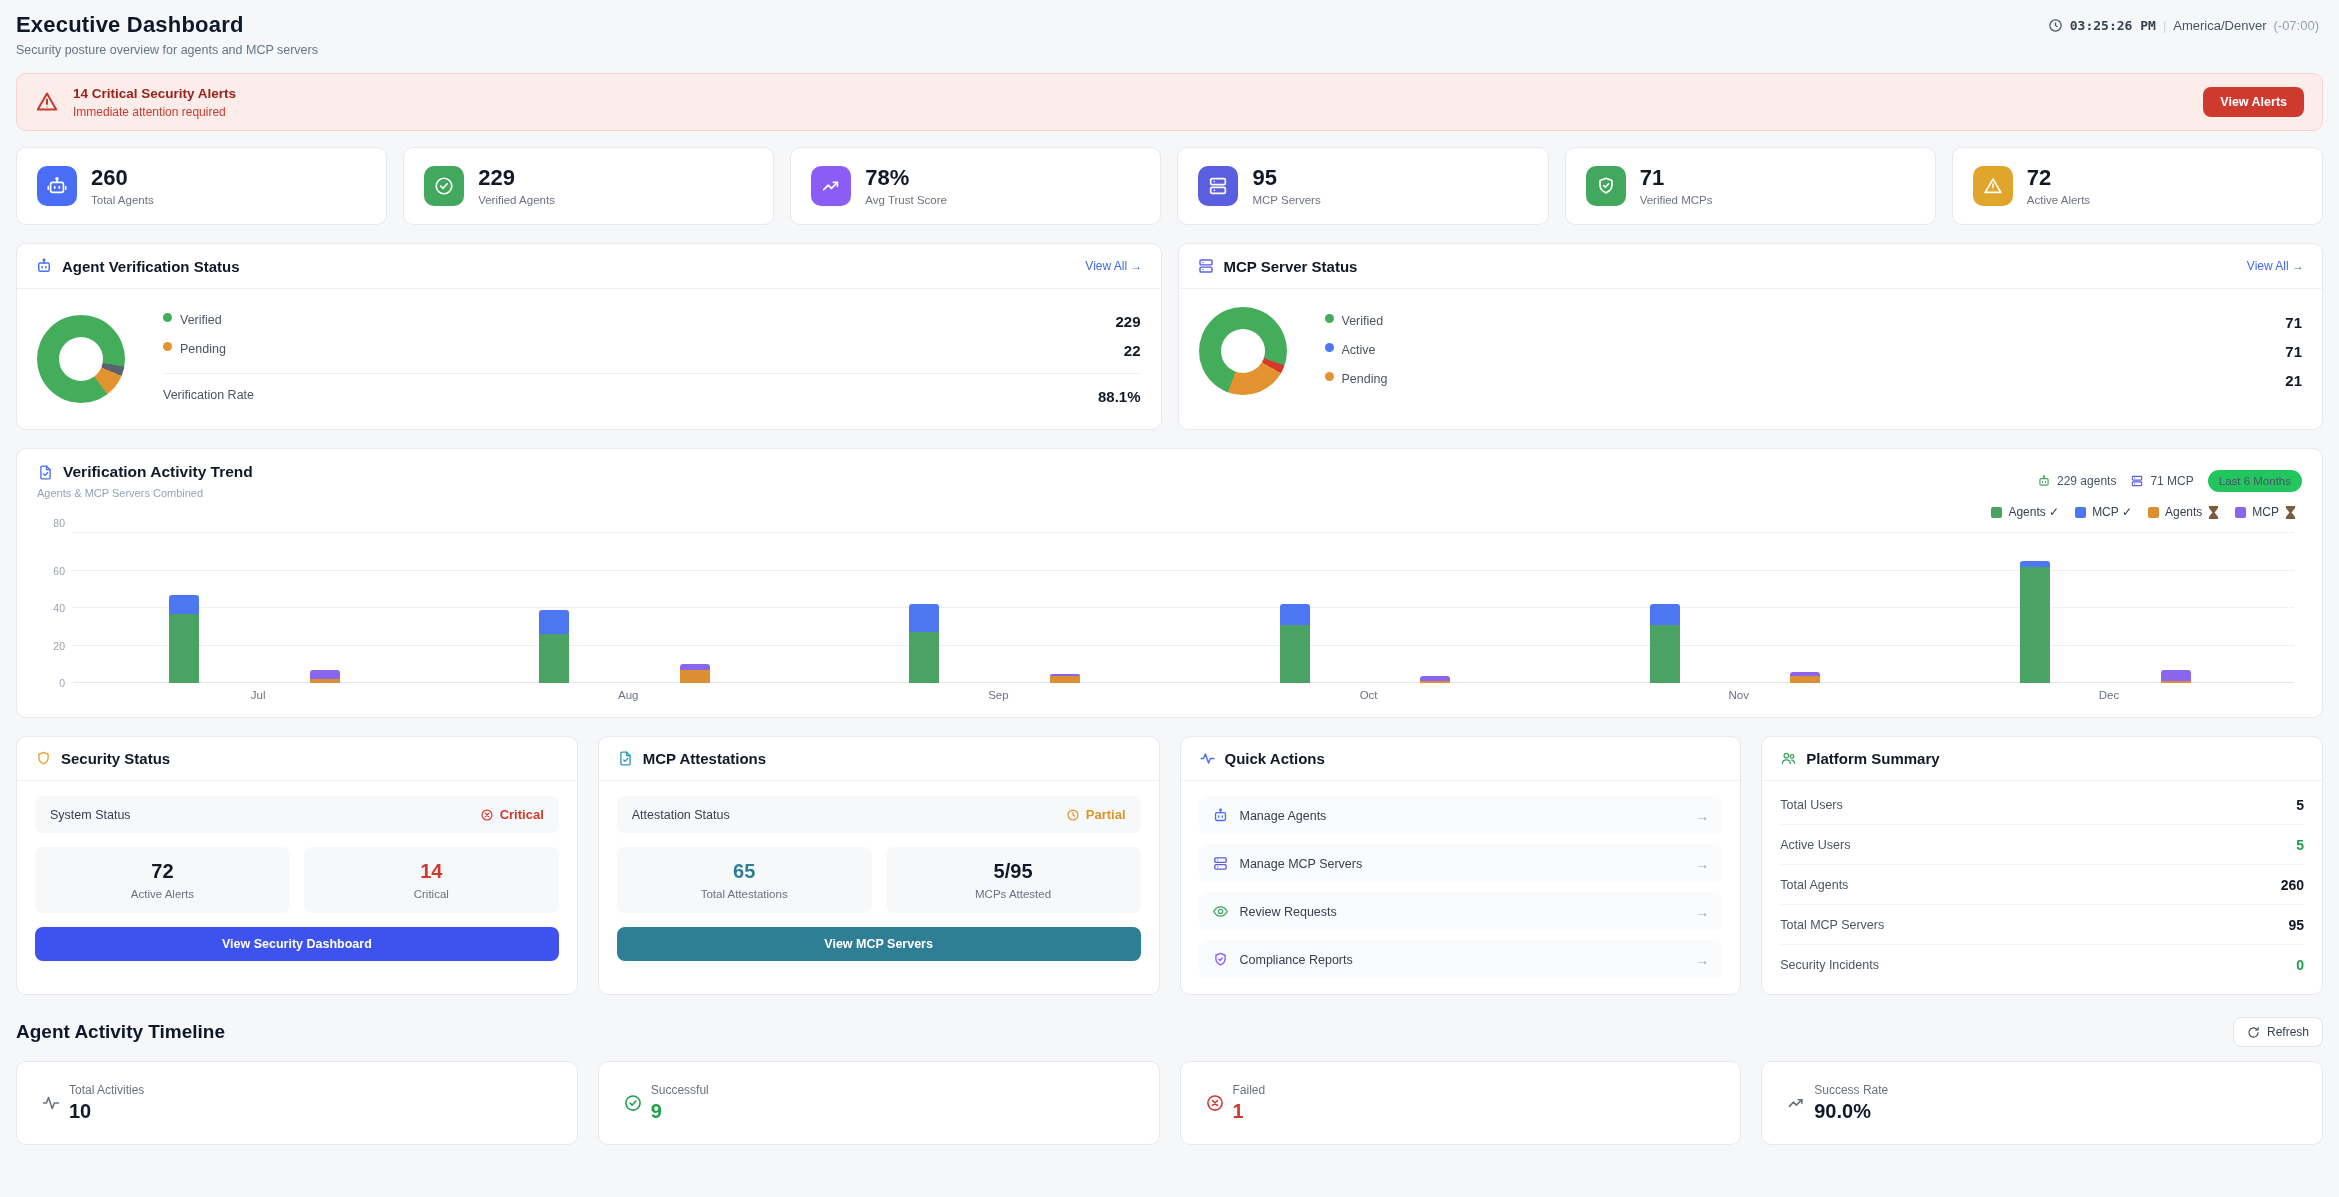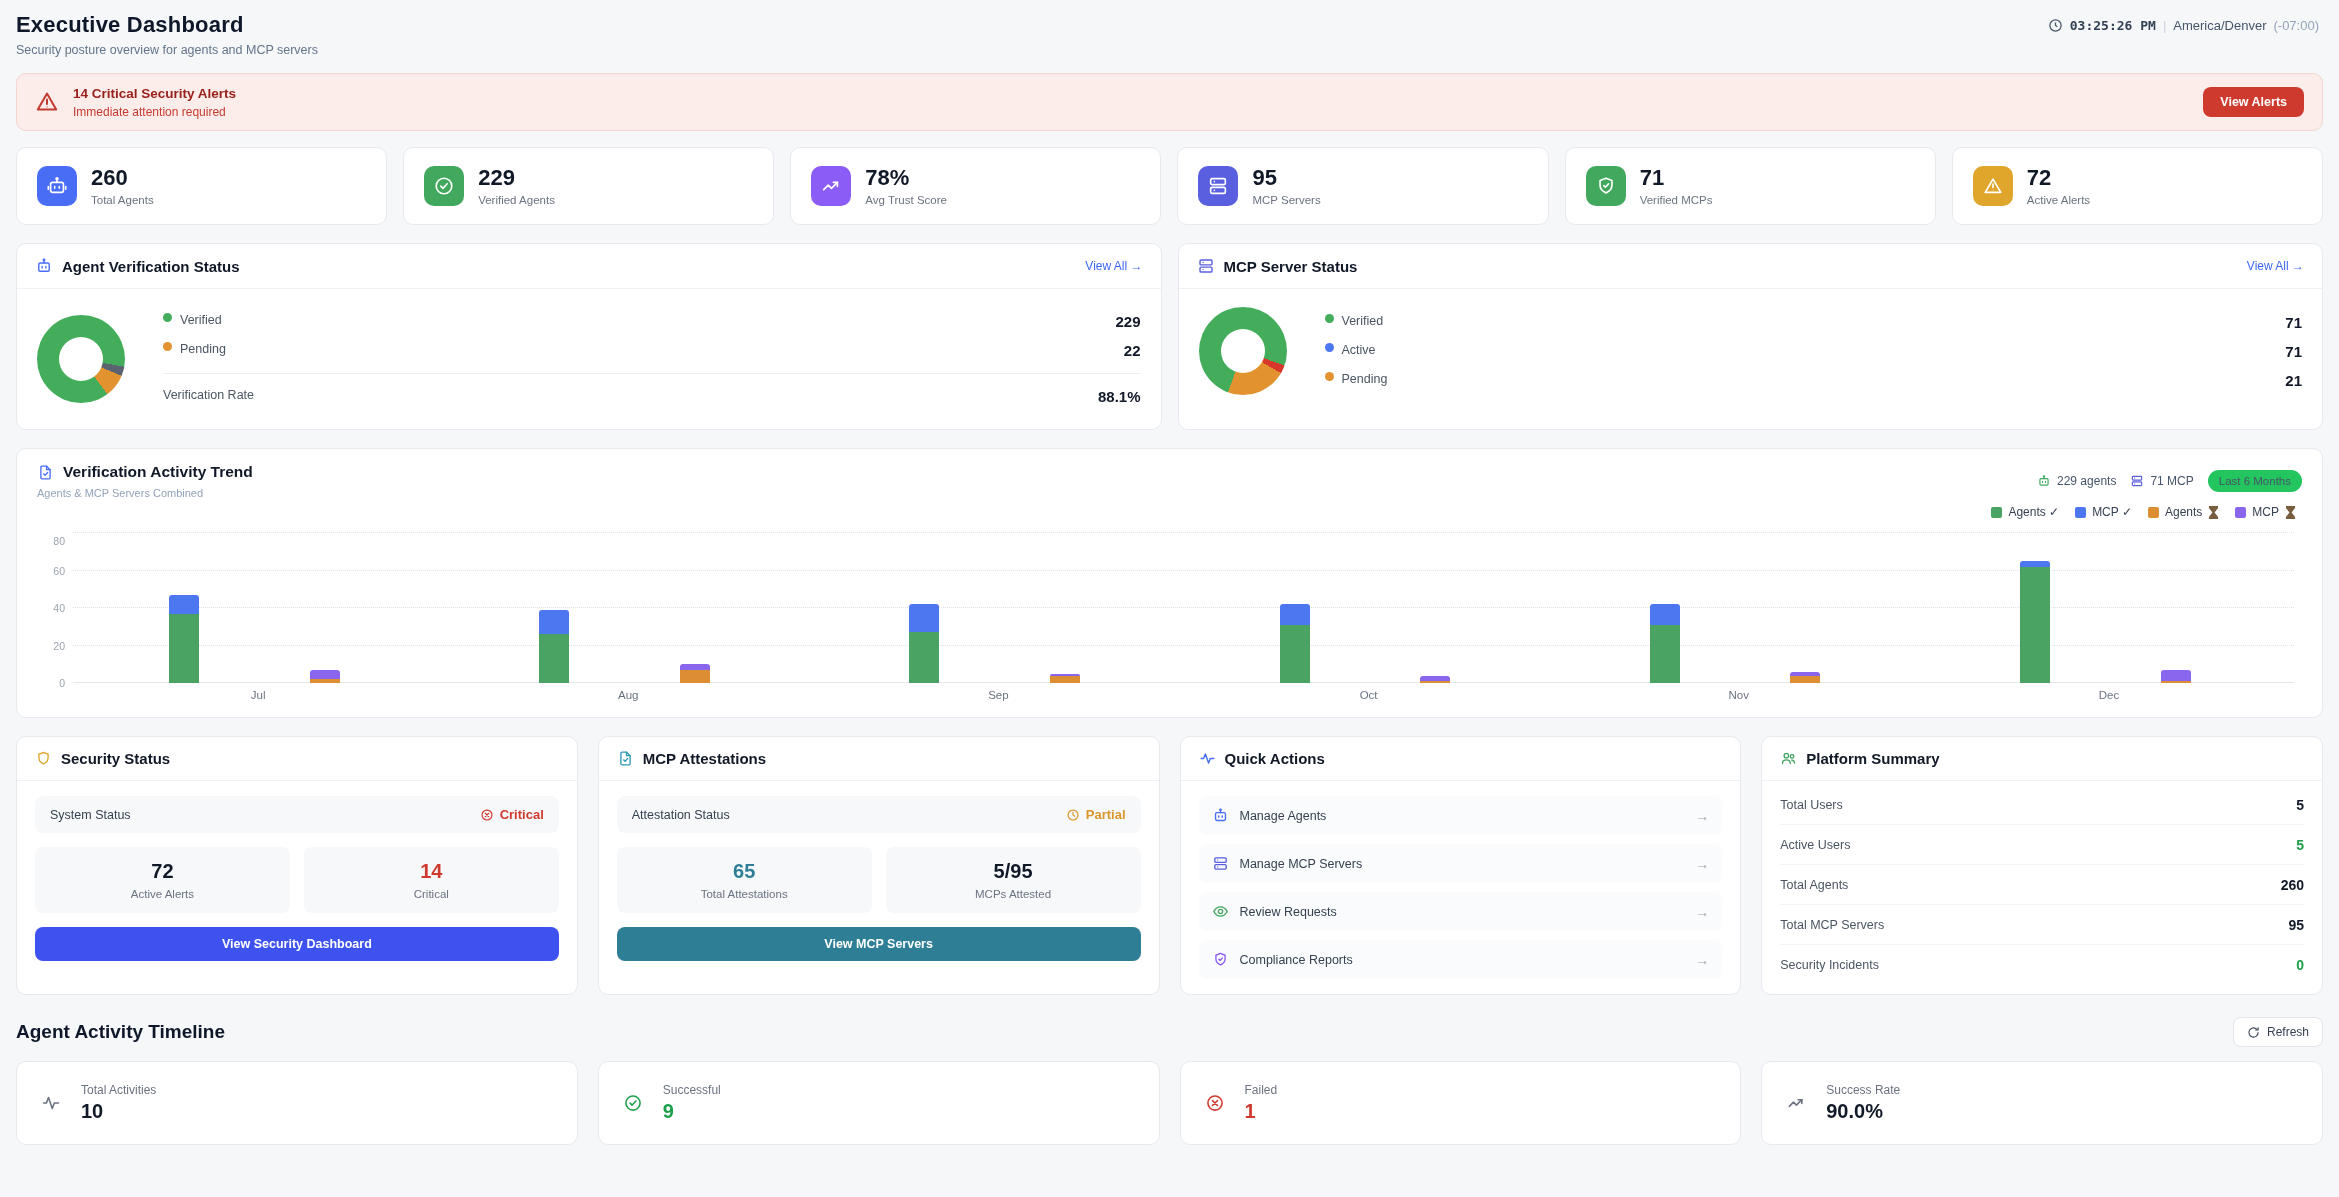"80" div.ytick { bottom: 142px -> 160px }
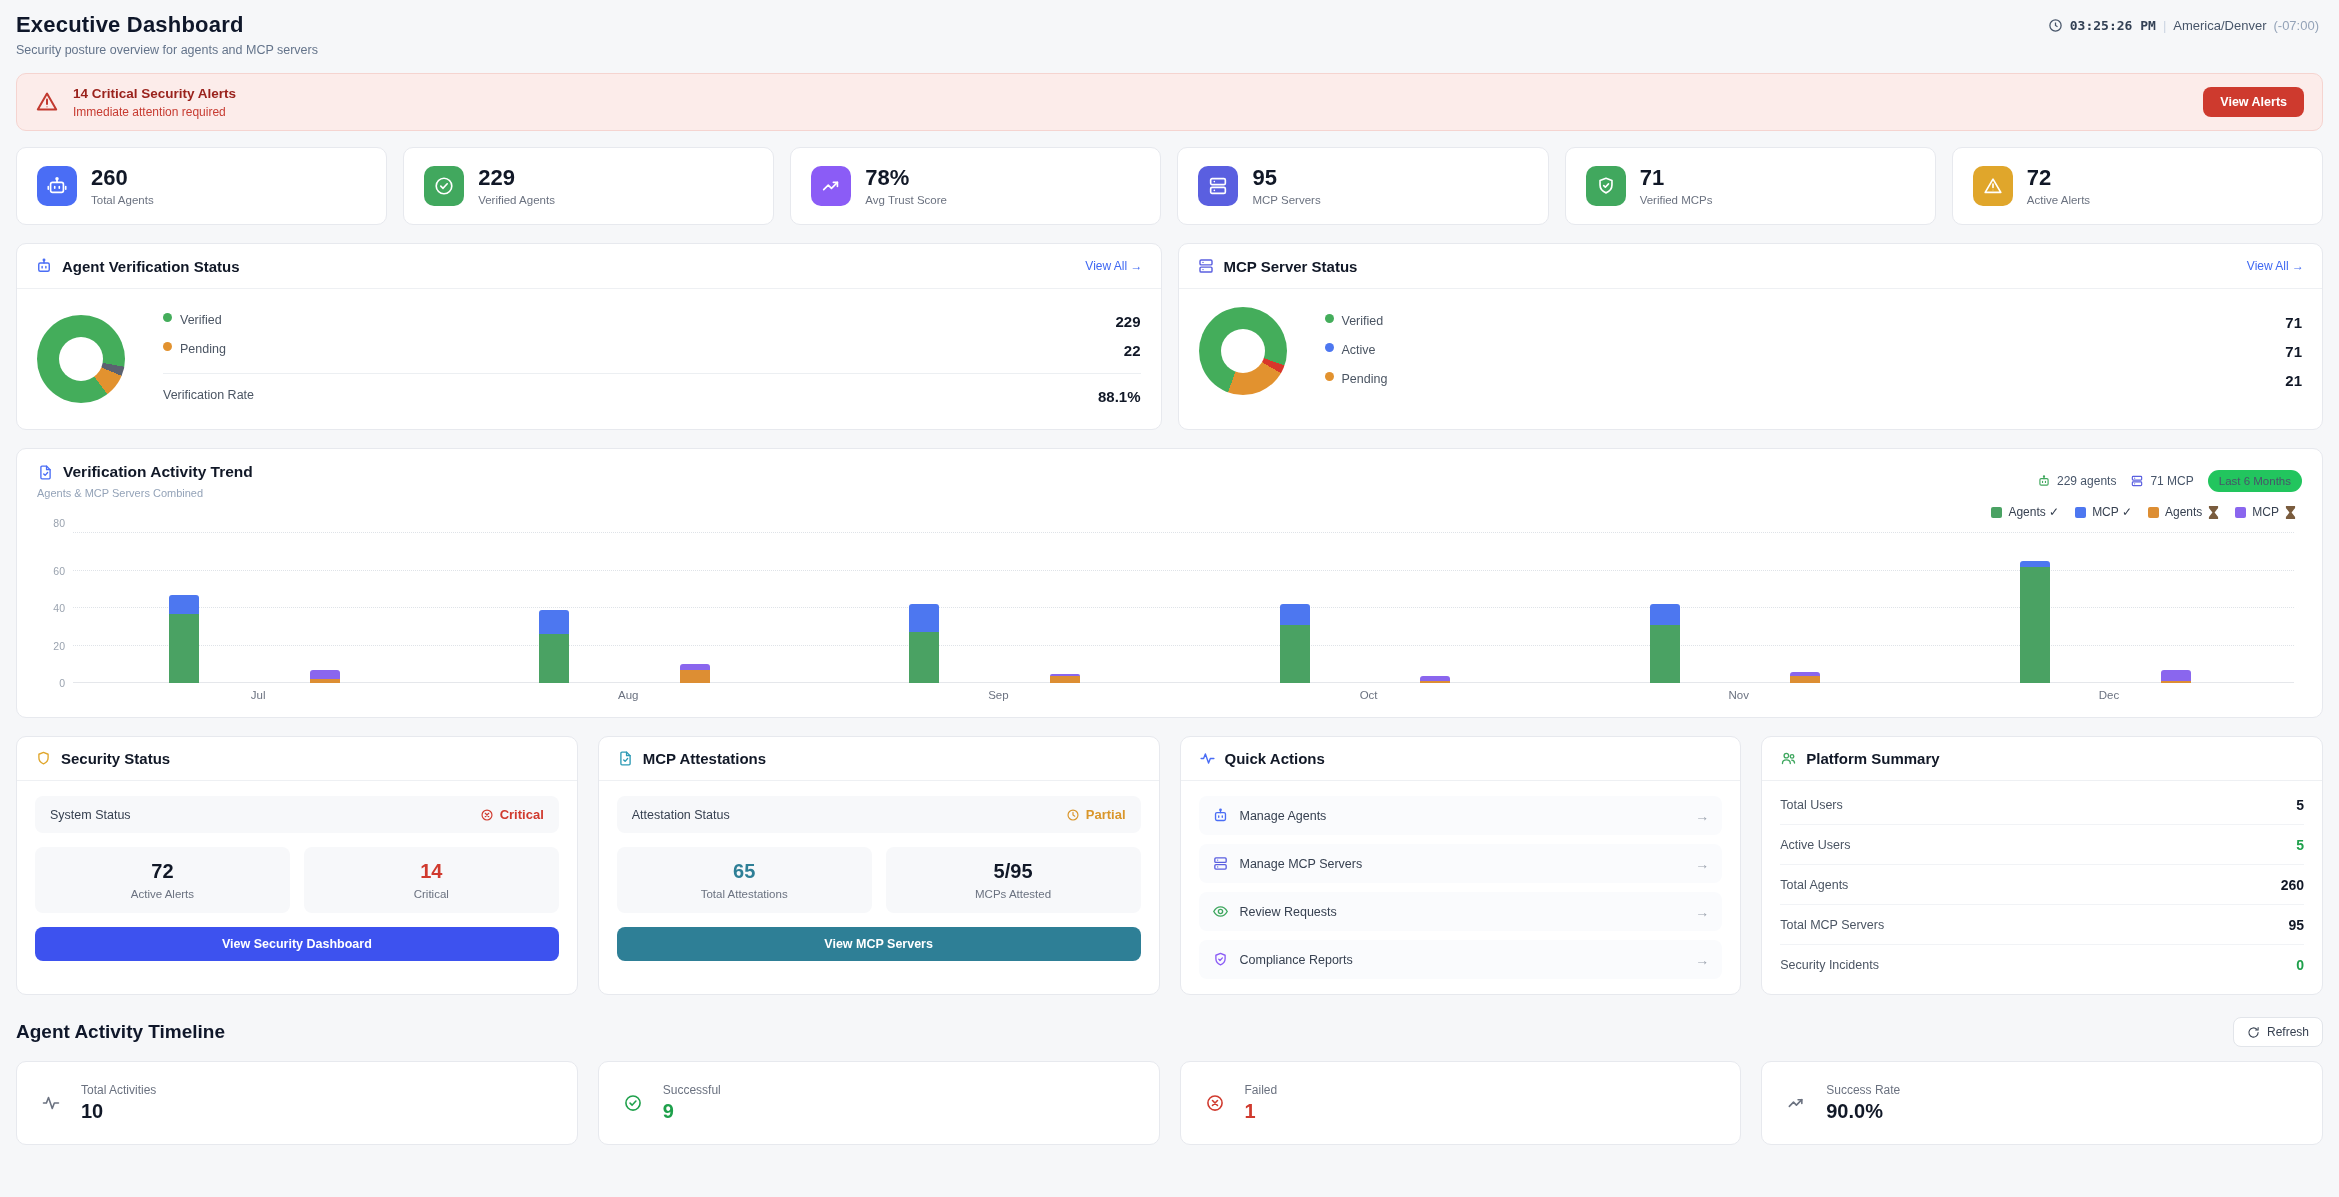"Total Activities" .tl-card { gap: 20px -> 8px }
